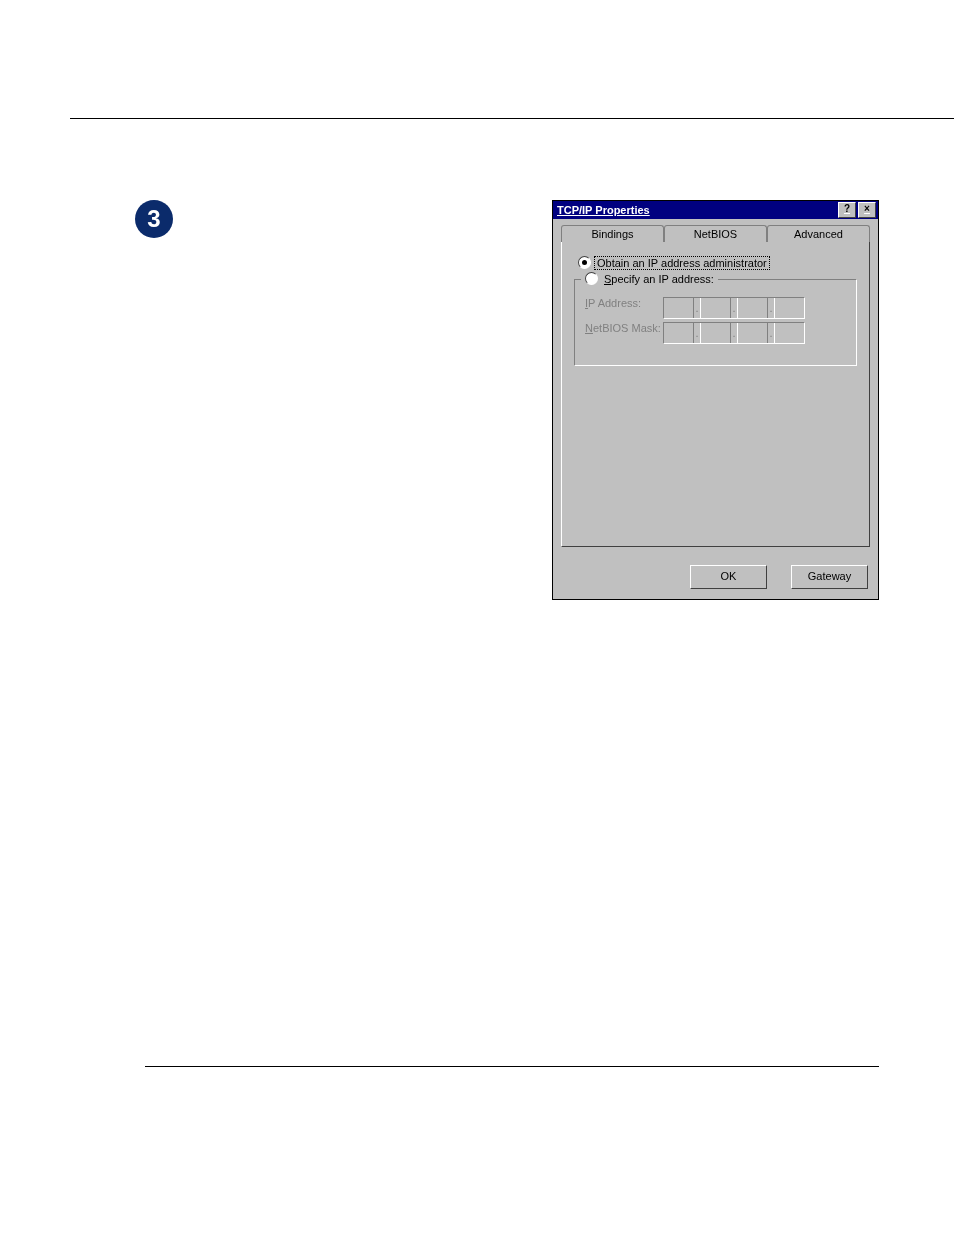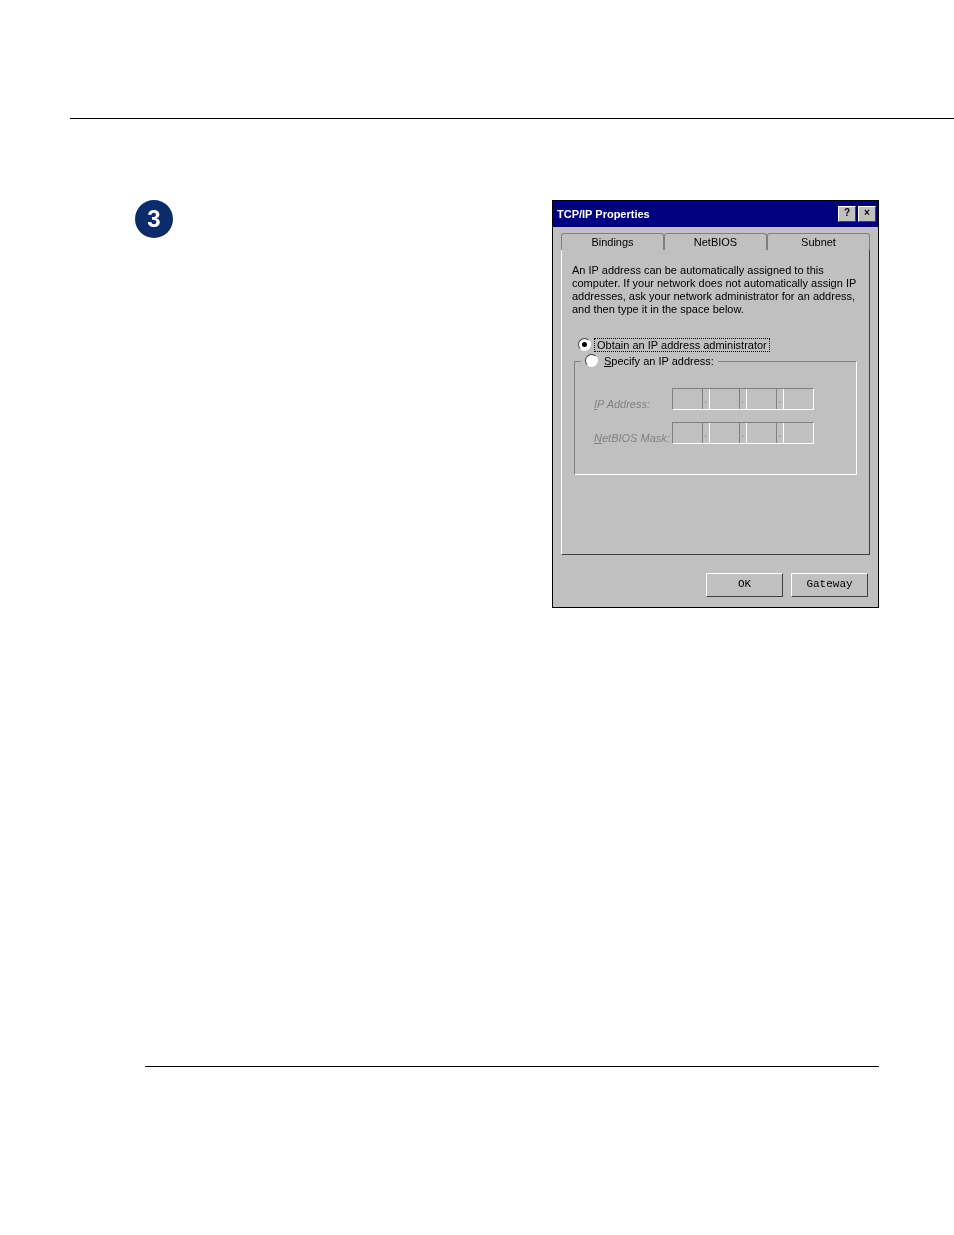"TCP/IP Properties" .titlebar { height: 26px -> 18px; text-decoration: none -> underline }
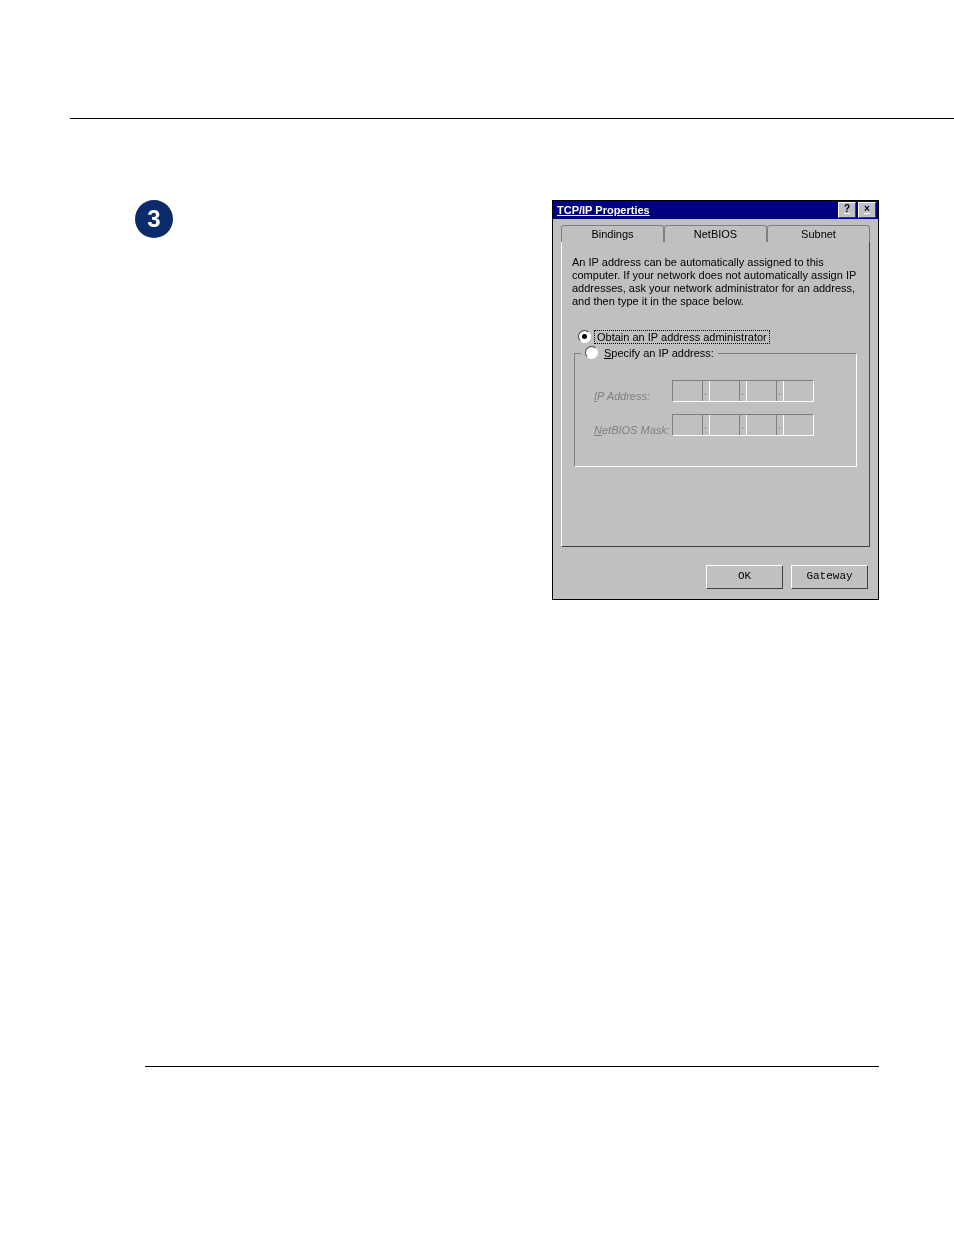"Subnet" div.tab { text: Subnet -> Advanced }
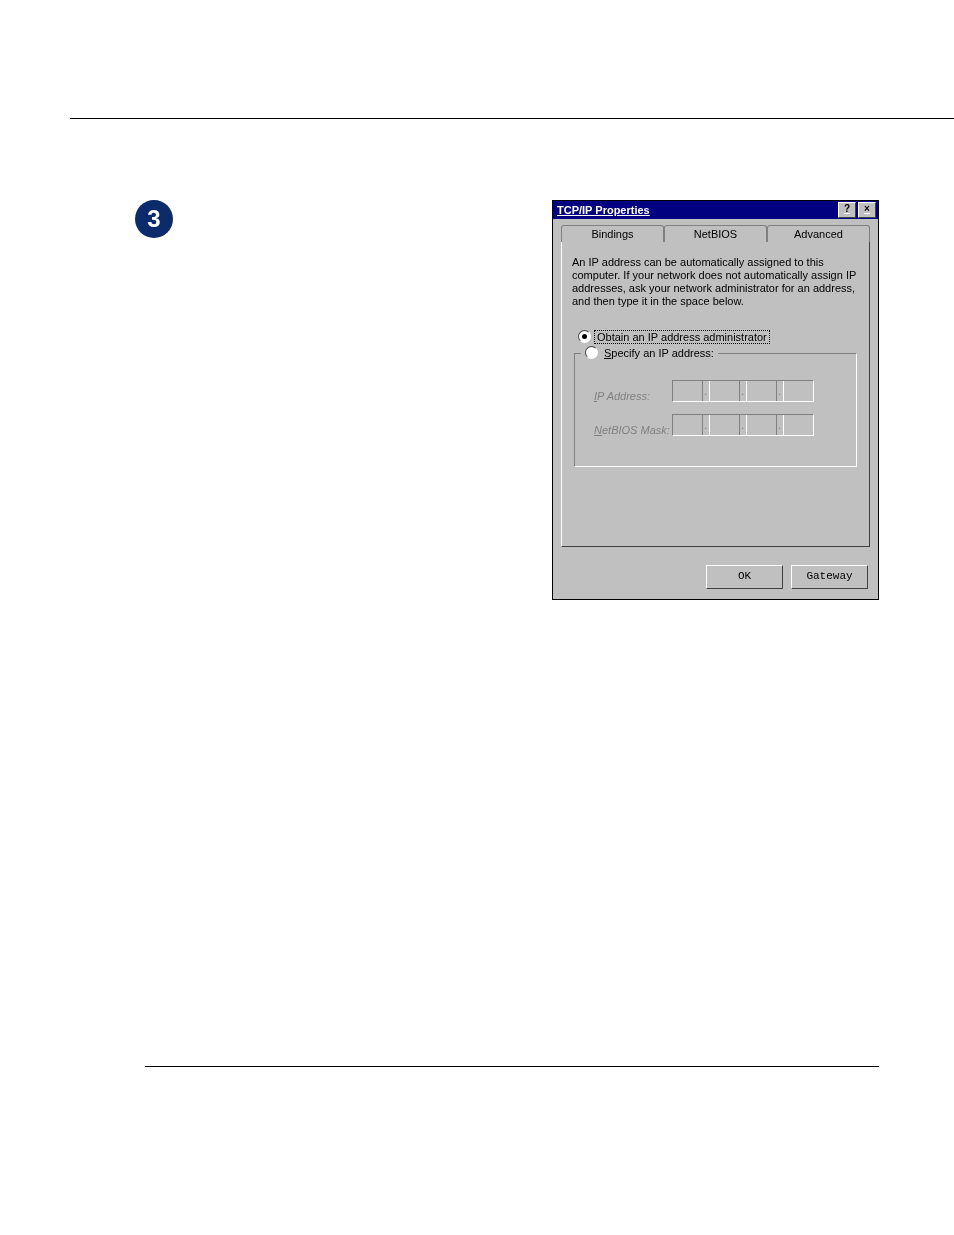"An IP address can be" div.desc { html: <div>An IP address can be automatically assigned to this computer. If your network does not automatically assign IP addresses, ask your network administrator for an address, and then type it in the space below.</div> -> none }
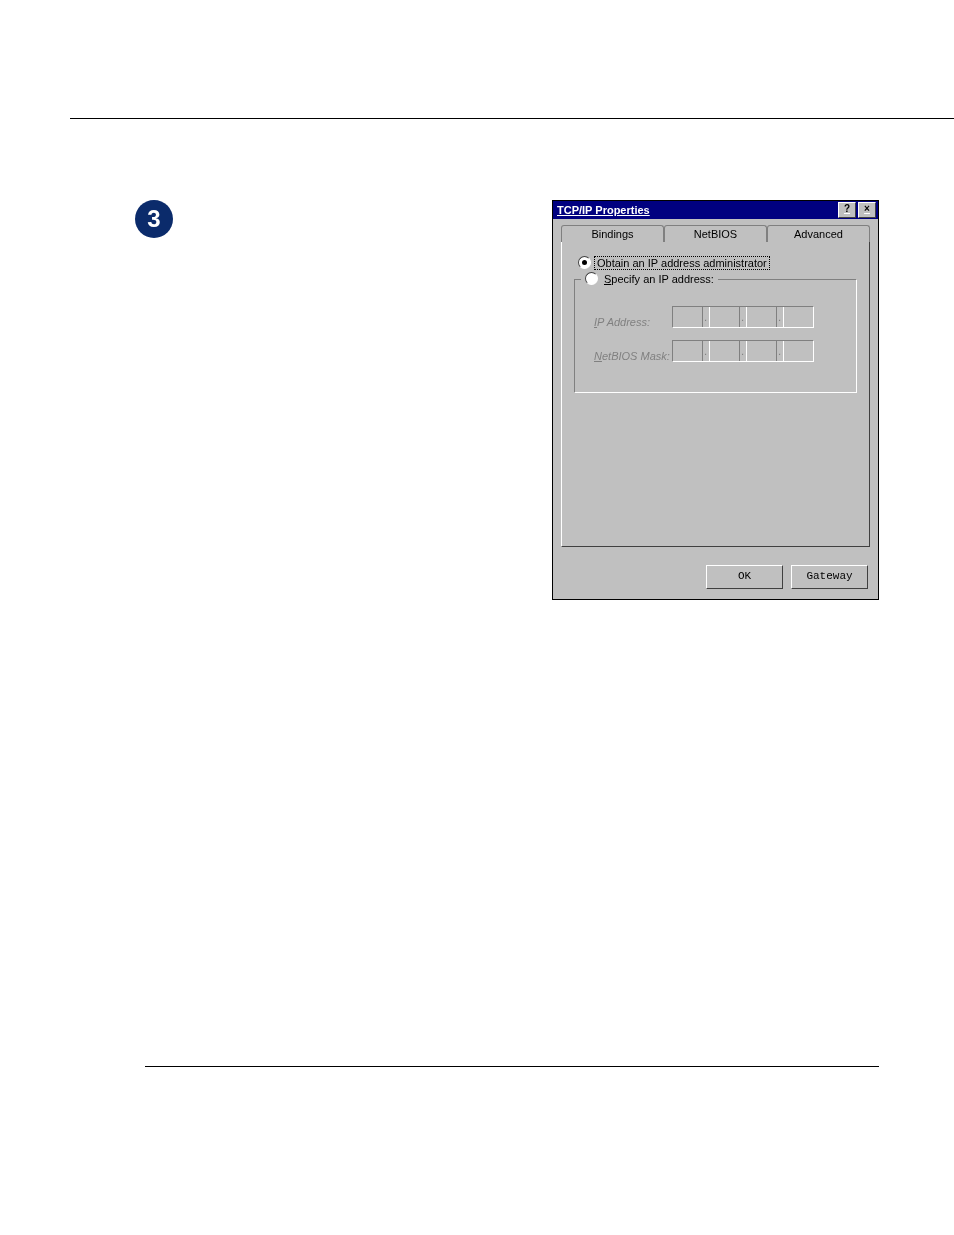"Specify an IP address:" .fieldset { padding: 14px 10px 18px 19px -> 14px 10px 18px 10px }
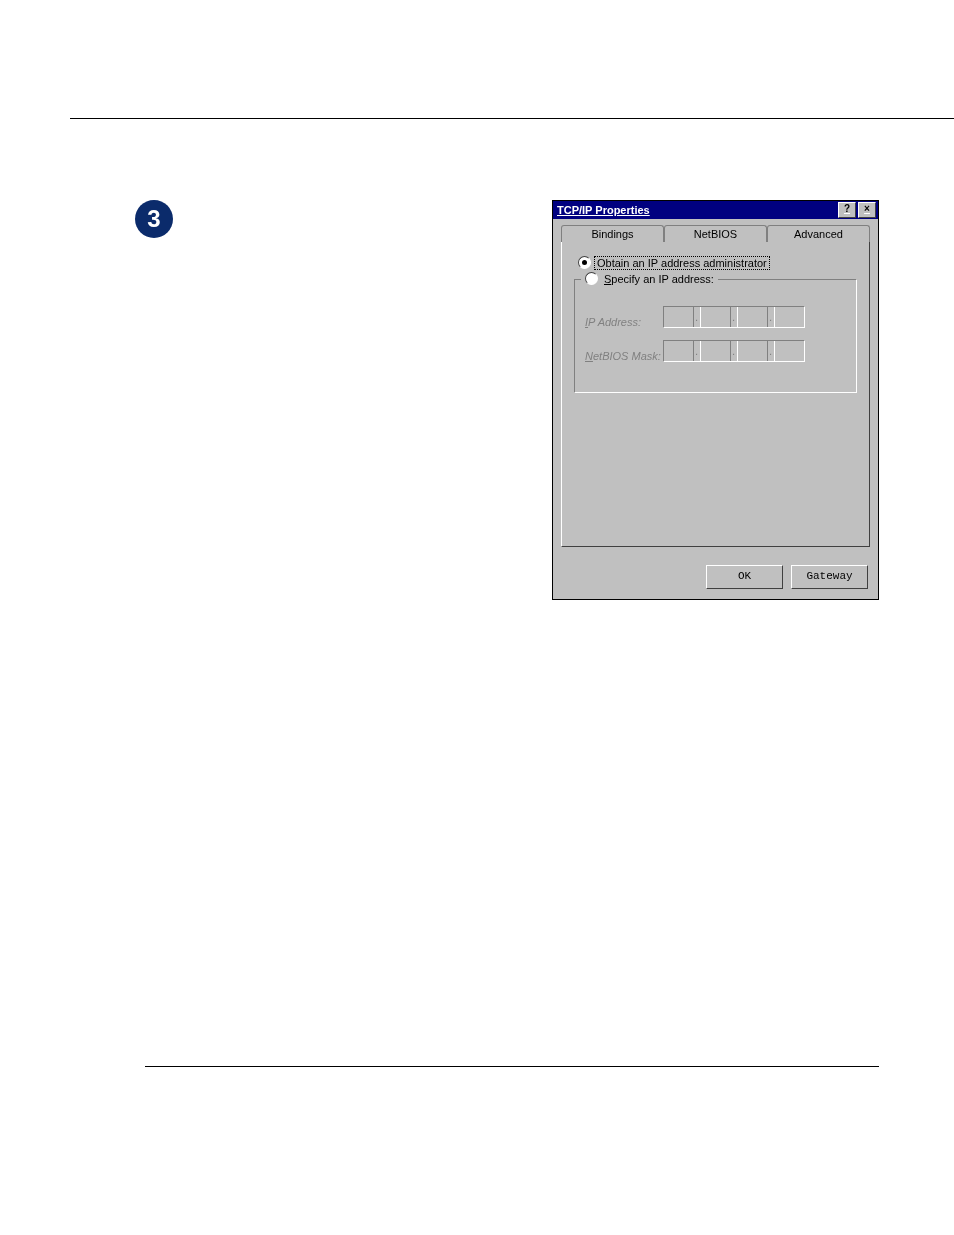"IP Address:" .field-row { align-items: flex-end -> flex-start; font-style: italic -> none; margin: 12px 0 -> 3px 0 }
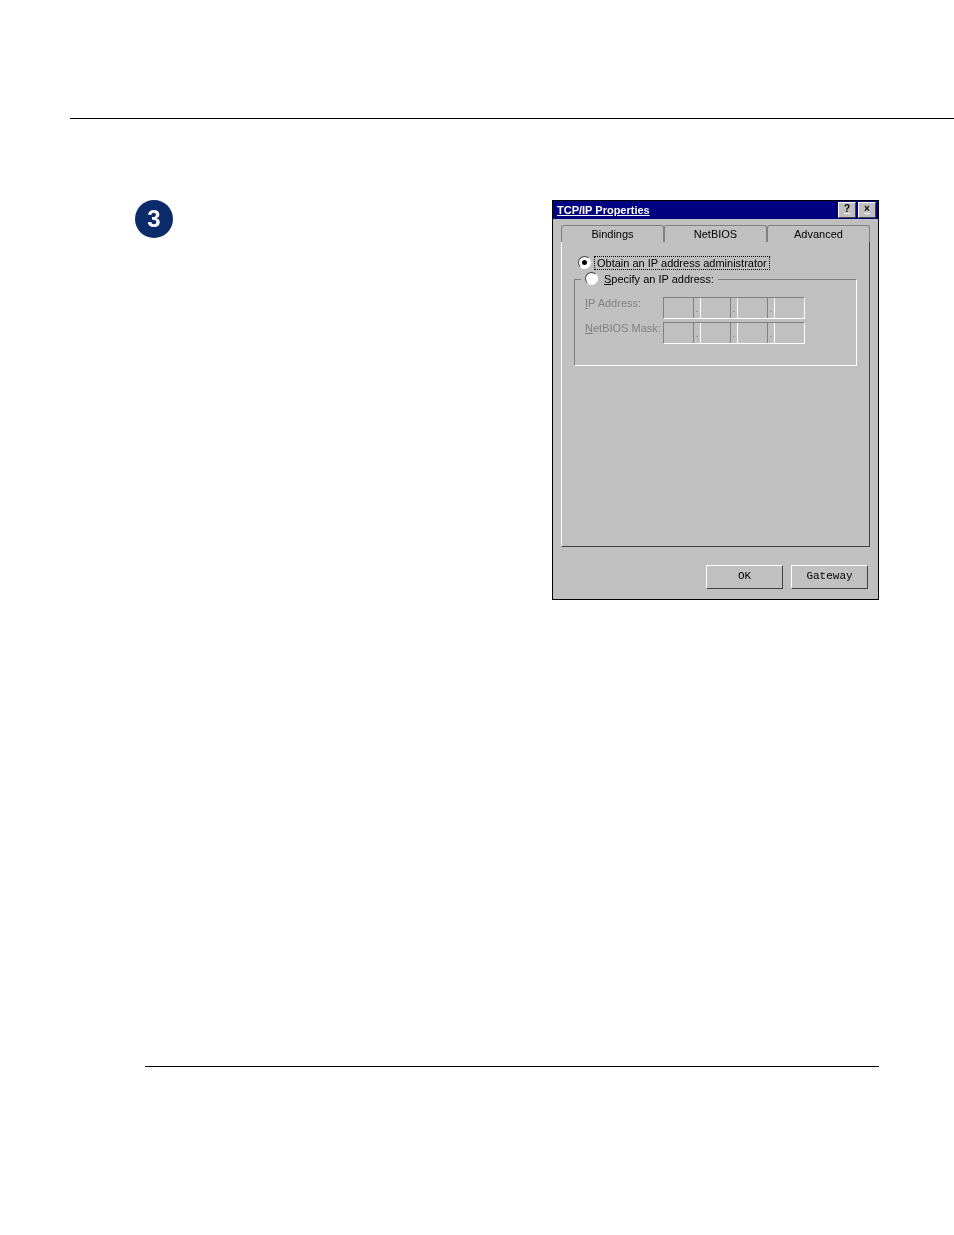"OK" .dlg-buttons { font-family: Liberation Mono, monospace -> none; gap: 8px -> 24px }
